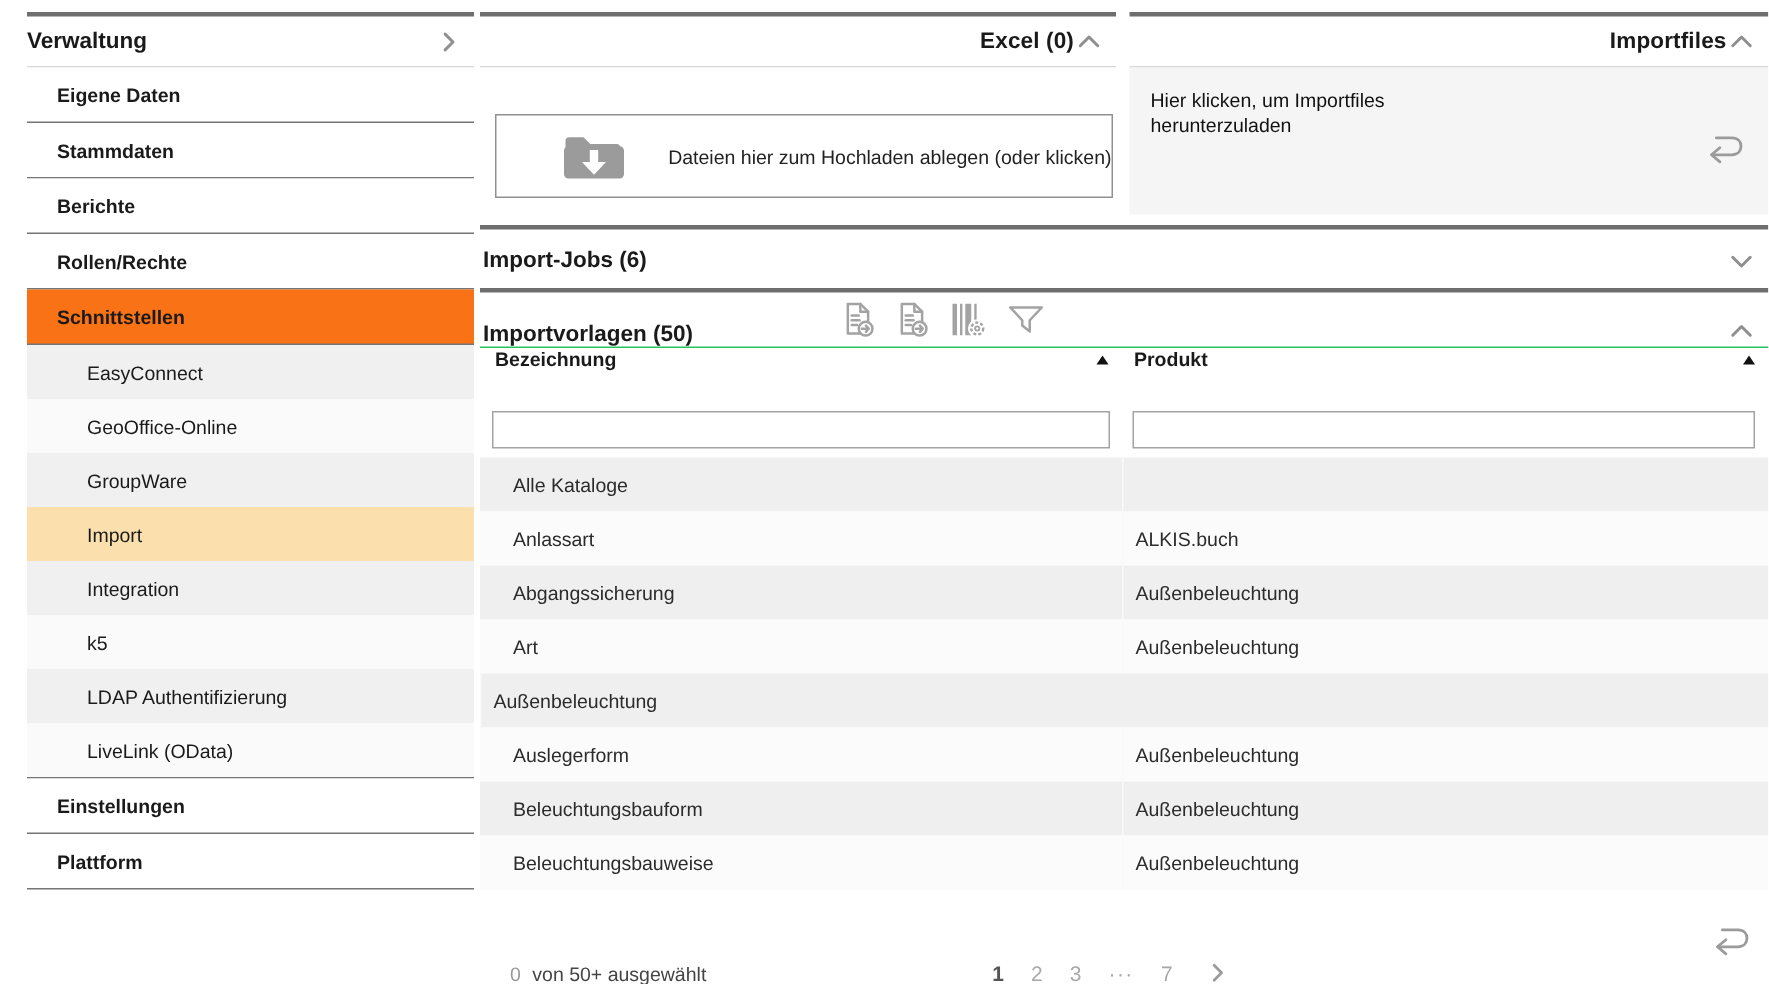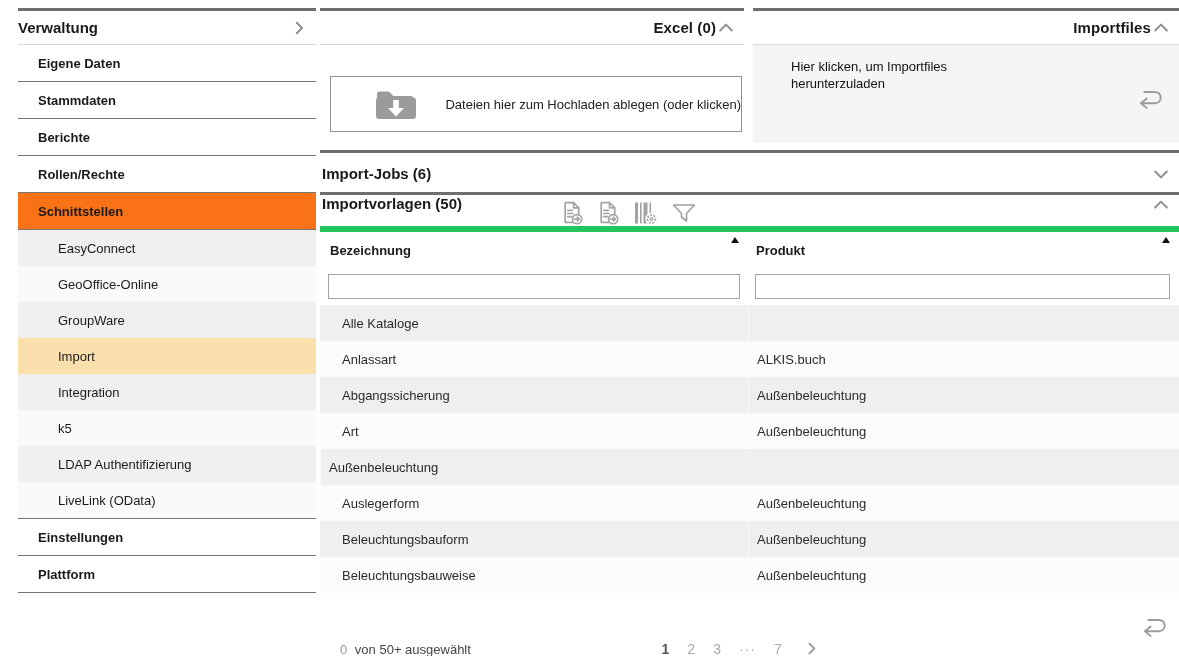"Hier klicken, um Importfiles" .if-hint { margin-left: 24px -> none }
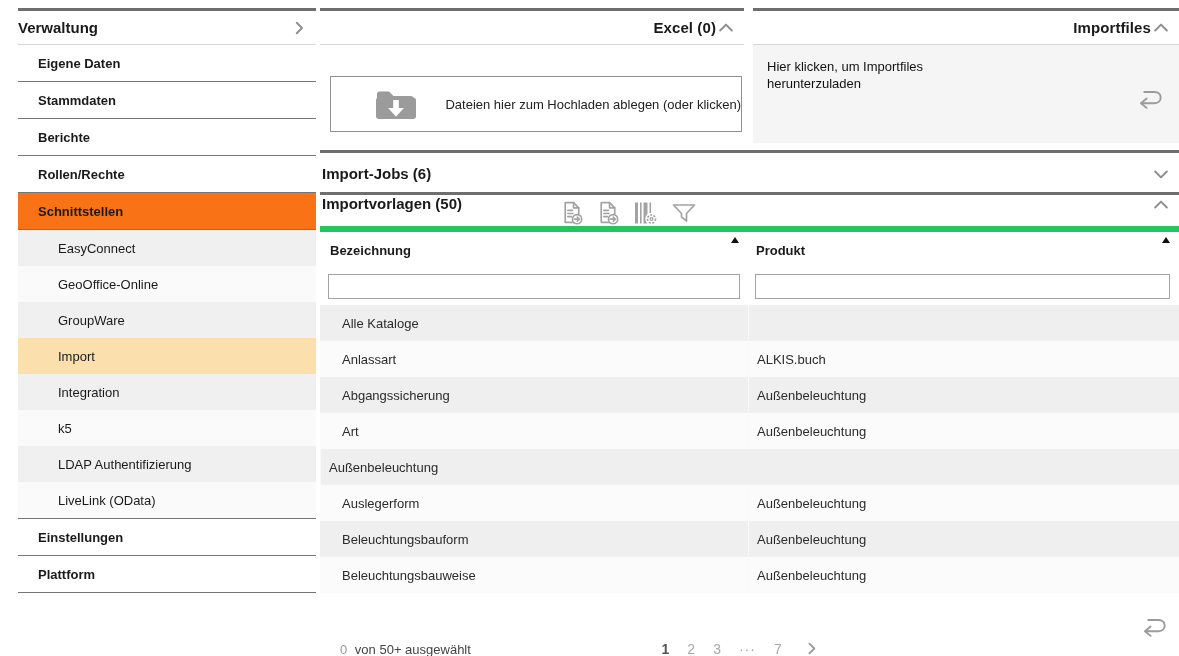"Importvorlagen (50)" .iv-header { align-items: flex-start -> flex-end; border-bottom: 6px solid #22c55e -> 1px solid #22c55e }
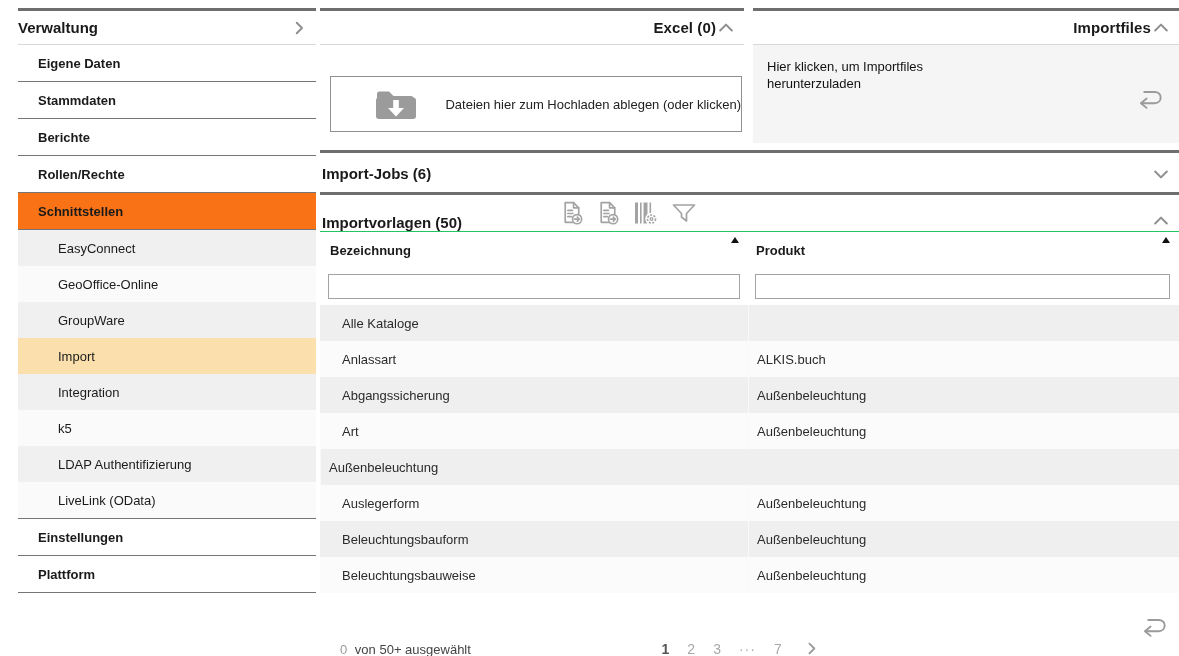"Bezeichnung" .th { align-items: center -> none }
